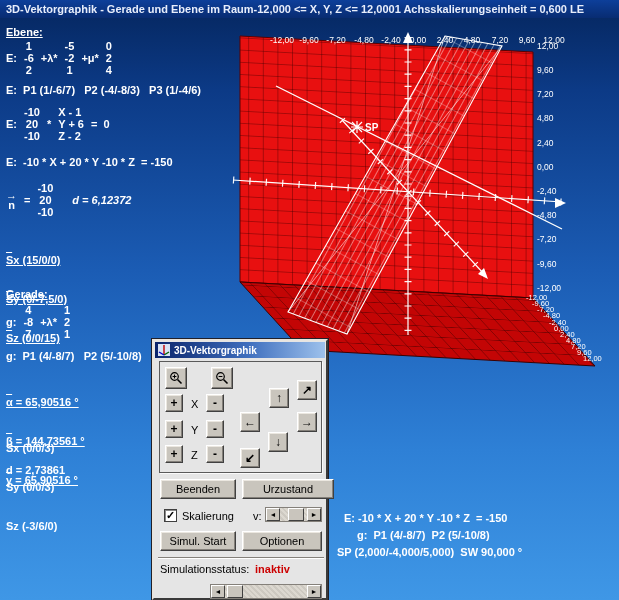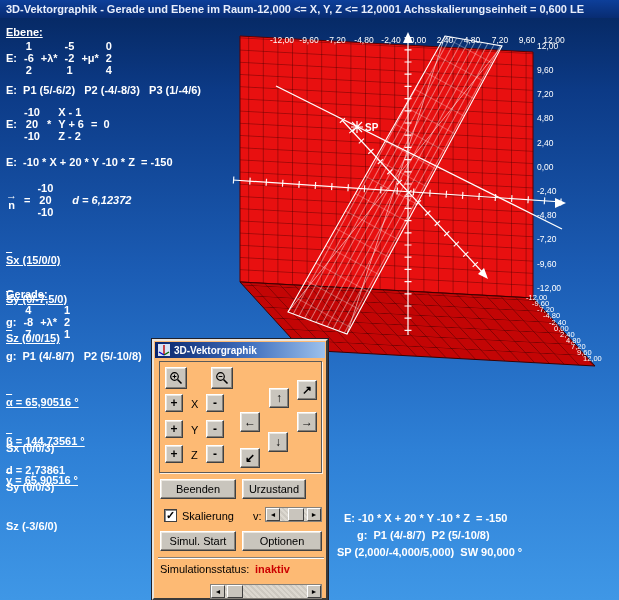"E: P1 (5/-6/2) P2 (-4/-8/3)" div.lp { text: 5/-6/2 -> 1/-6/7 }
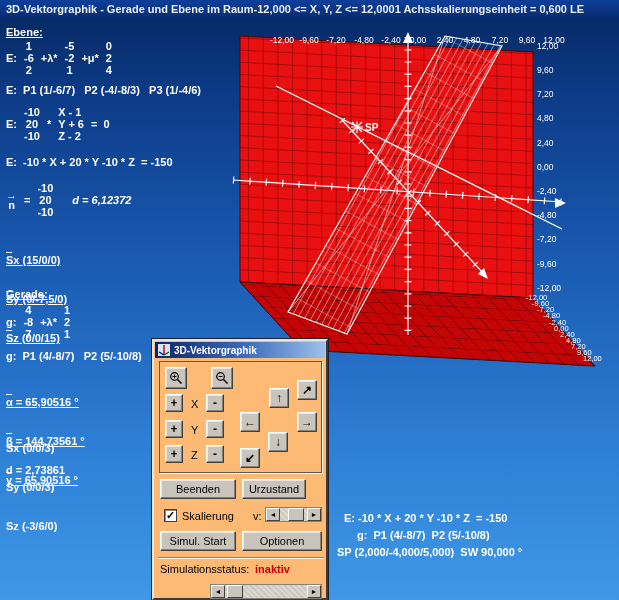"3D-Vektorgraphik" .dlg { background: #fdba74 -> #e5e5e5 }
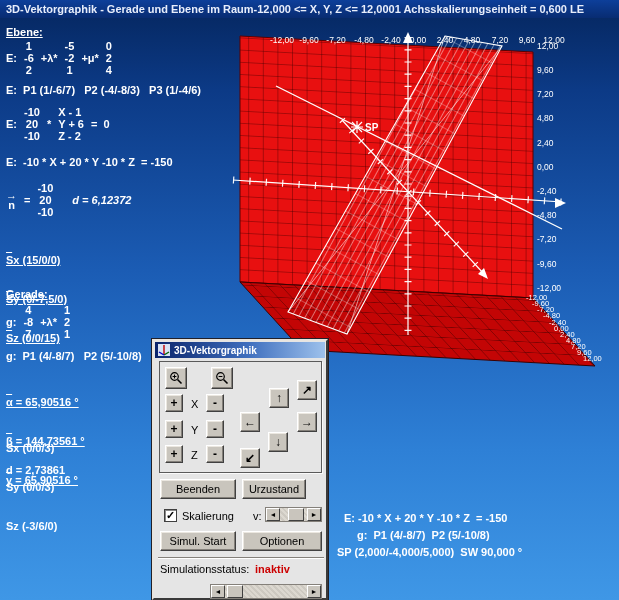"Urzustand" div.b3d { width: 64px -> 92px }
